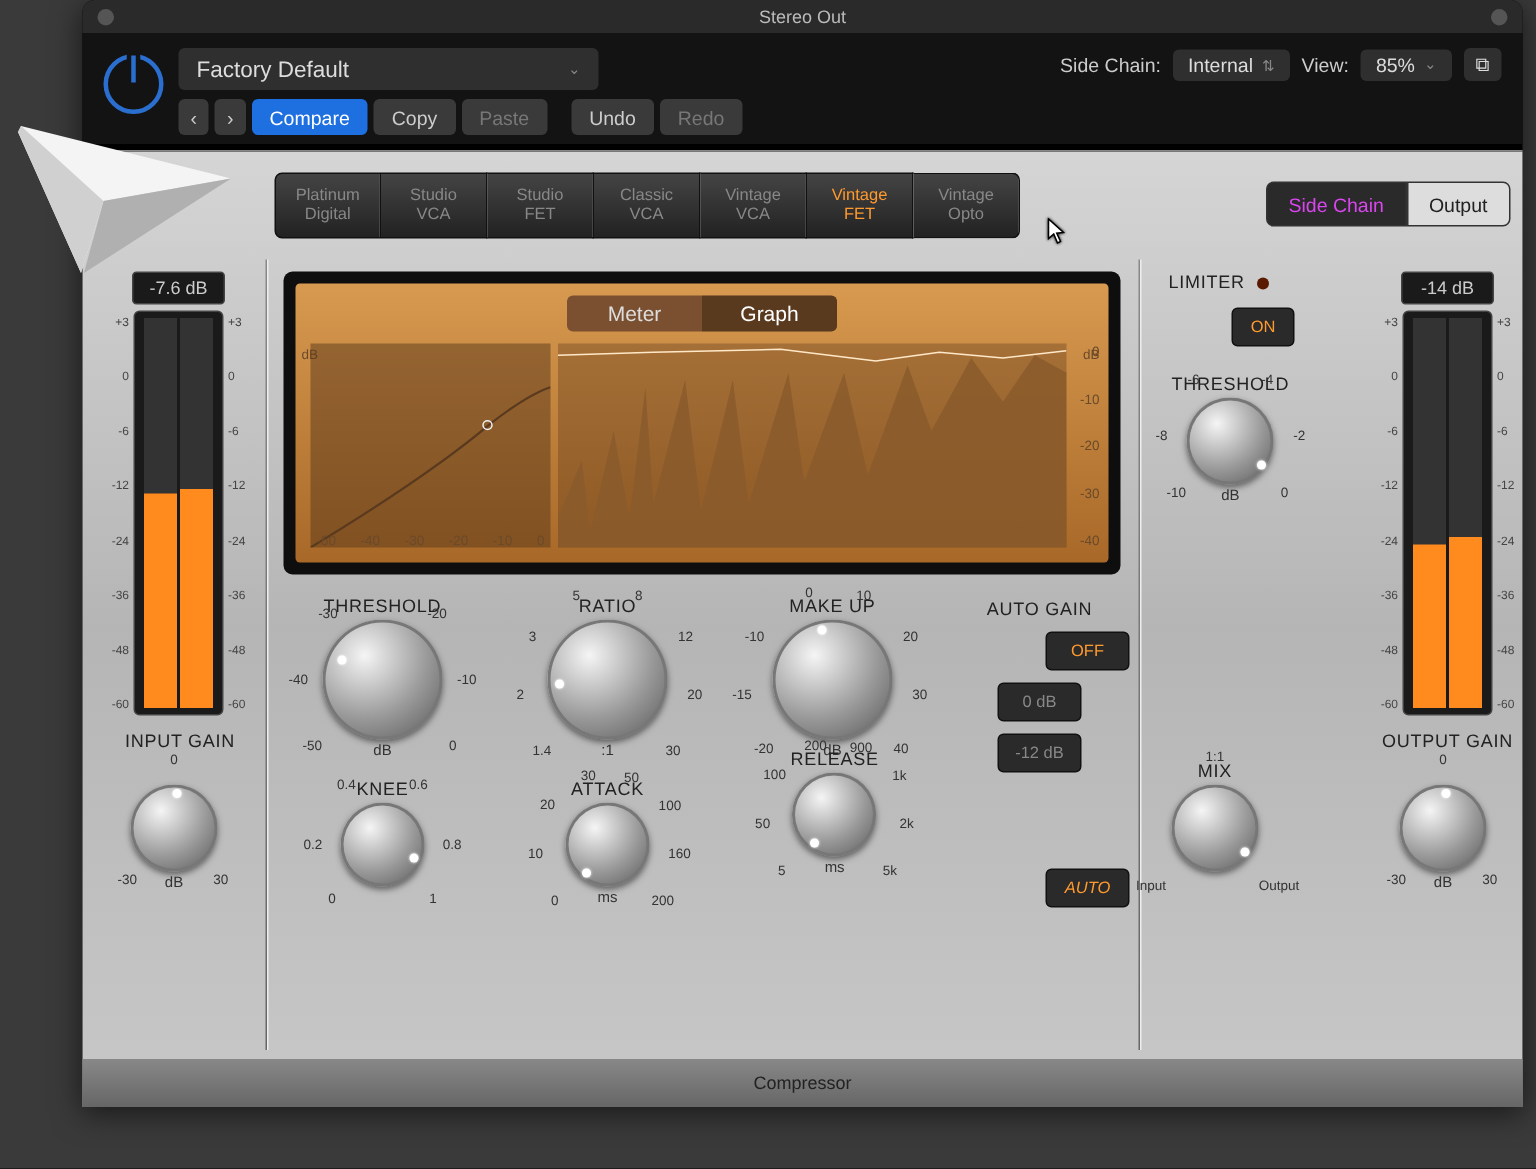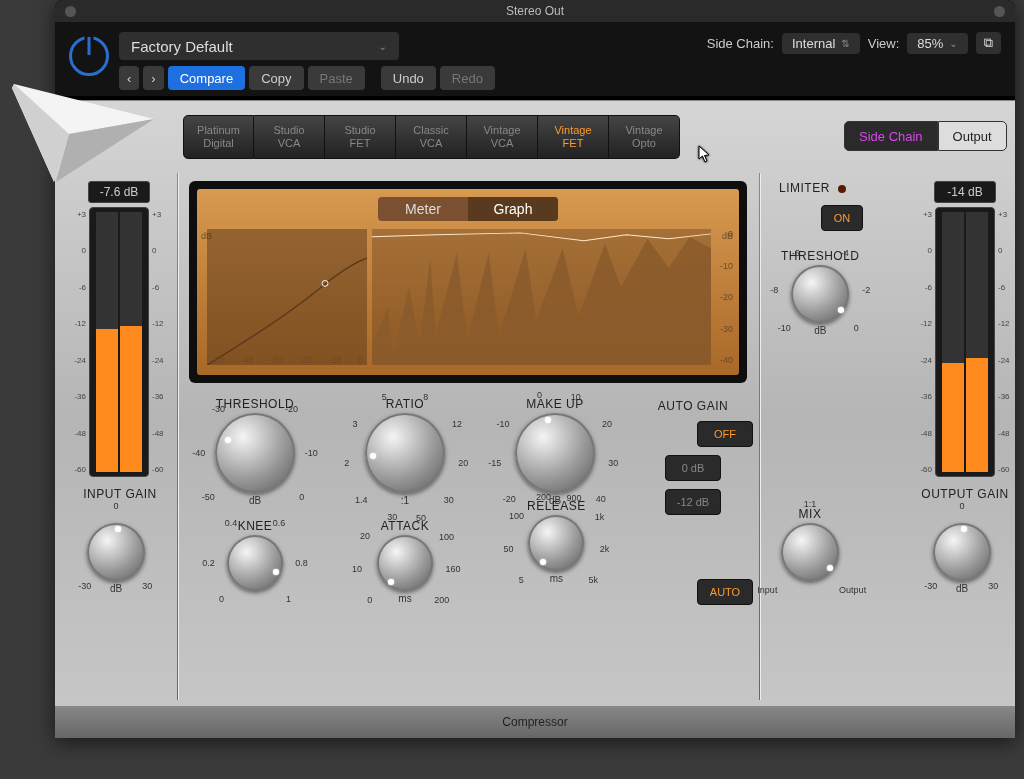"AUTO" div { font-style: none -> italic }
